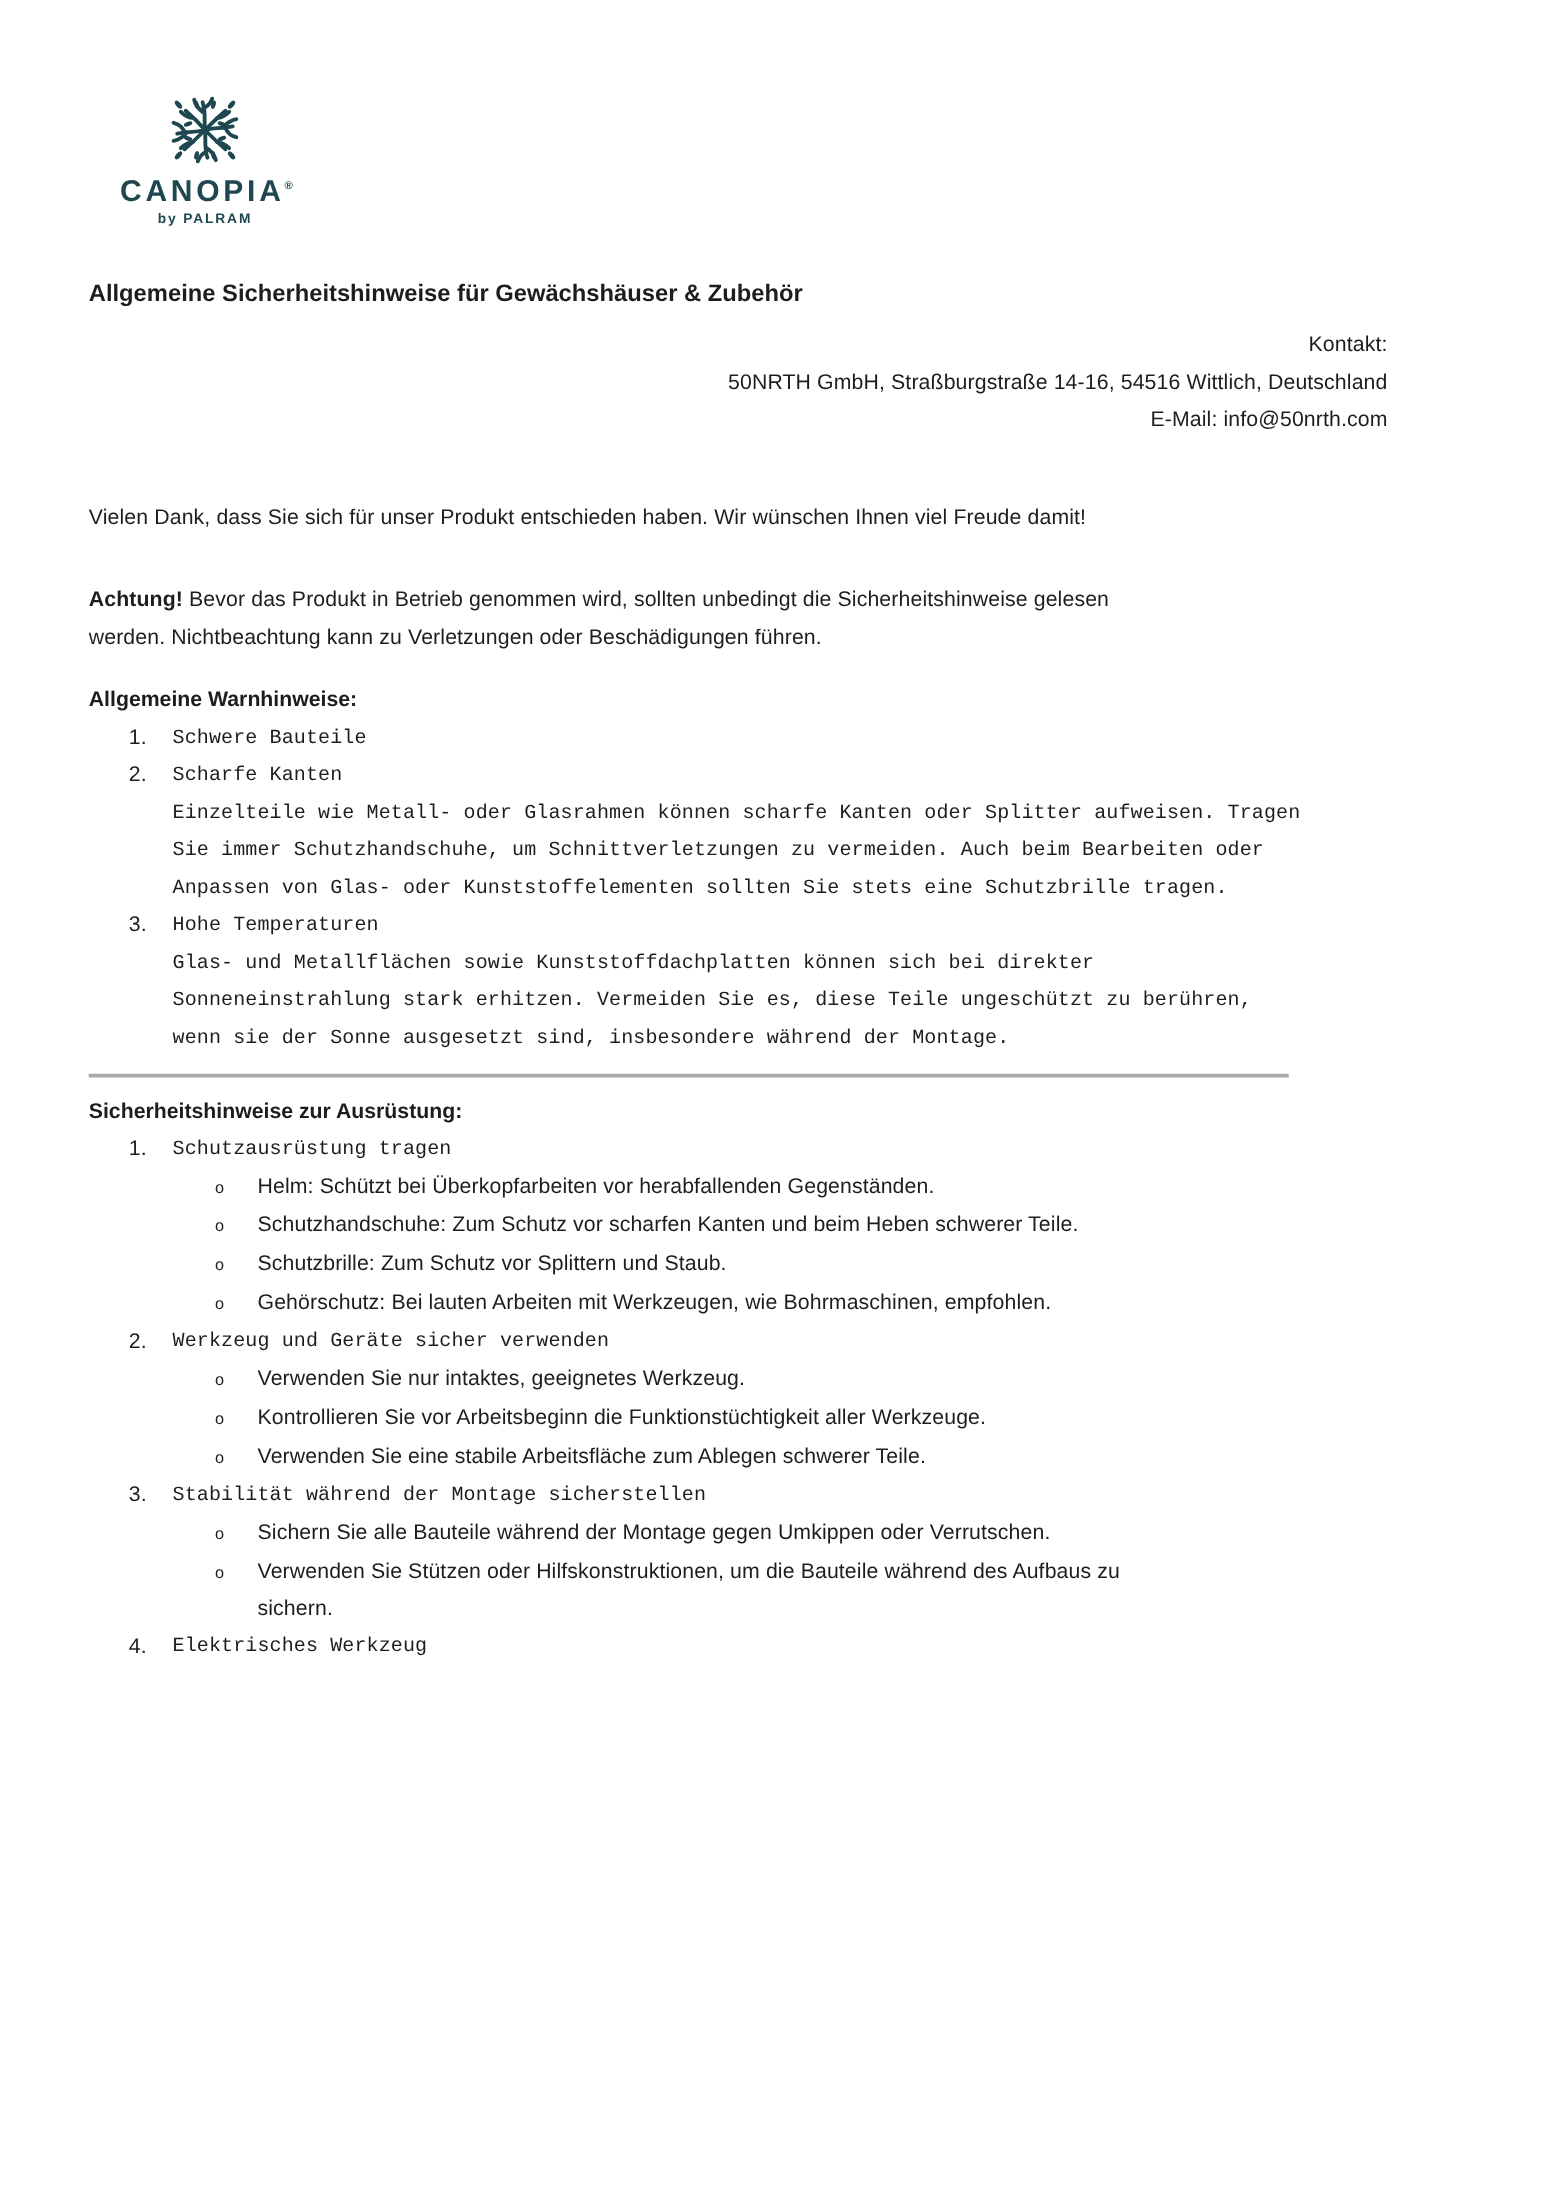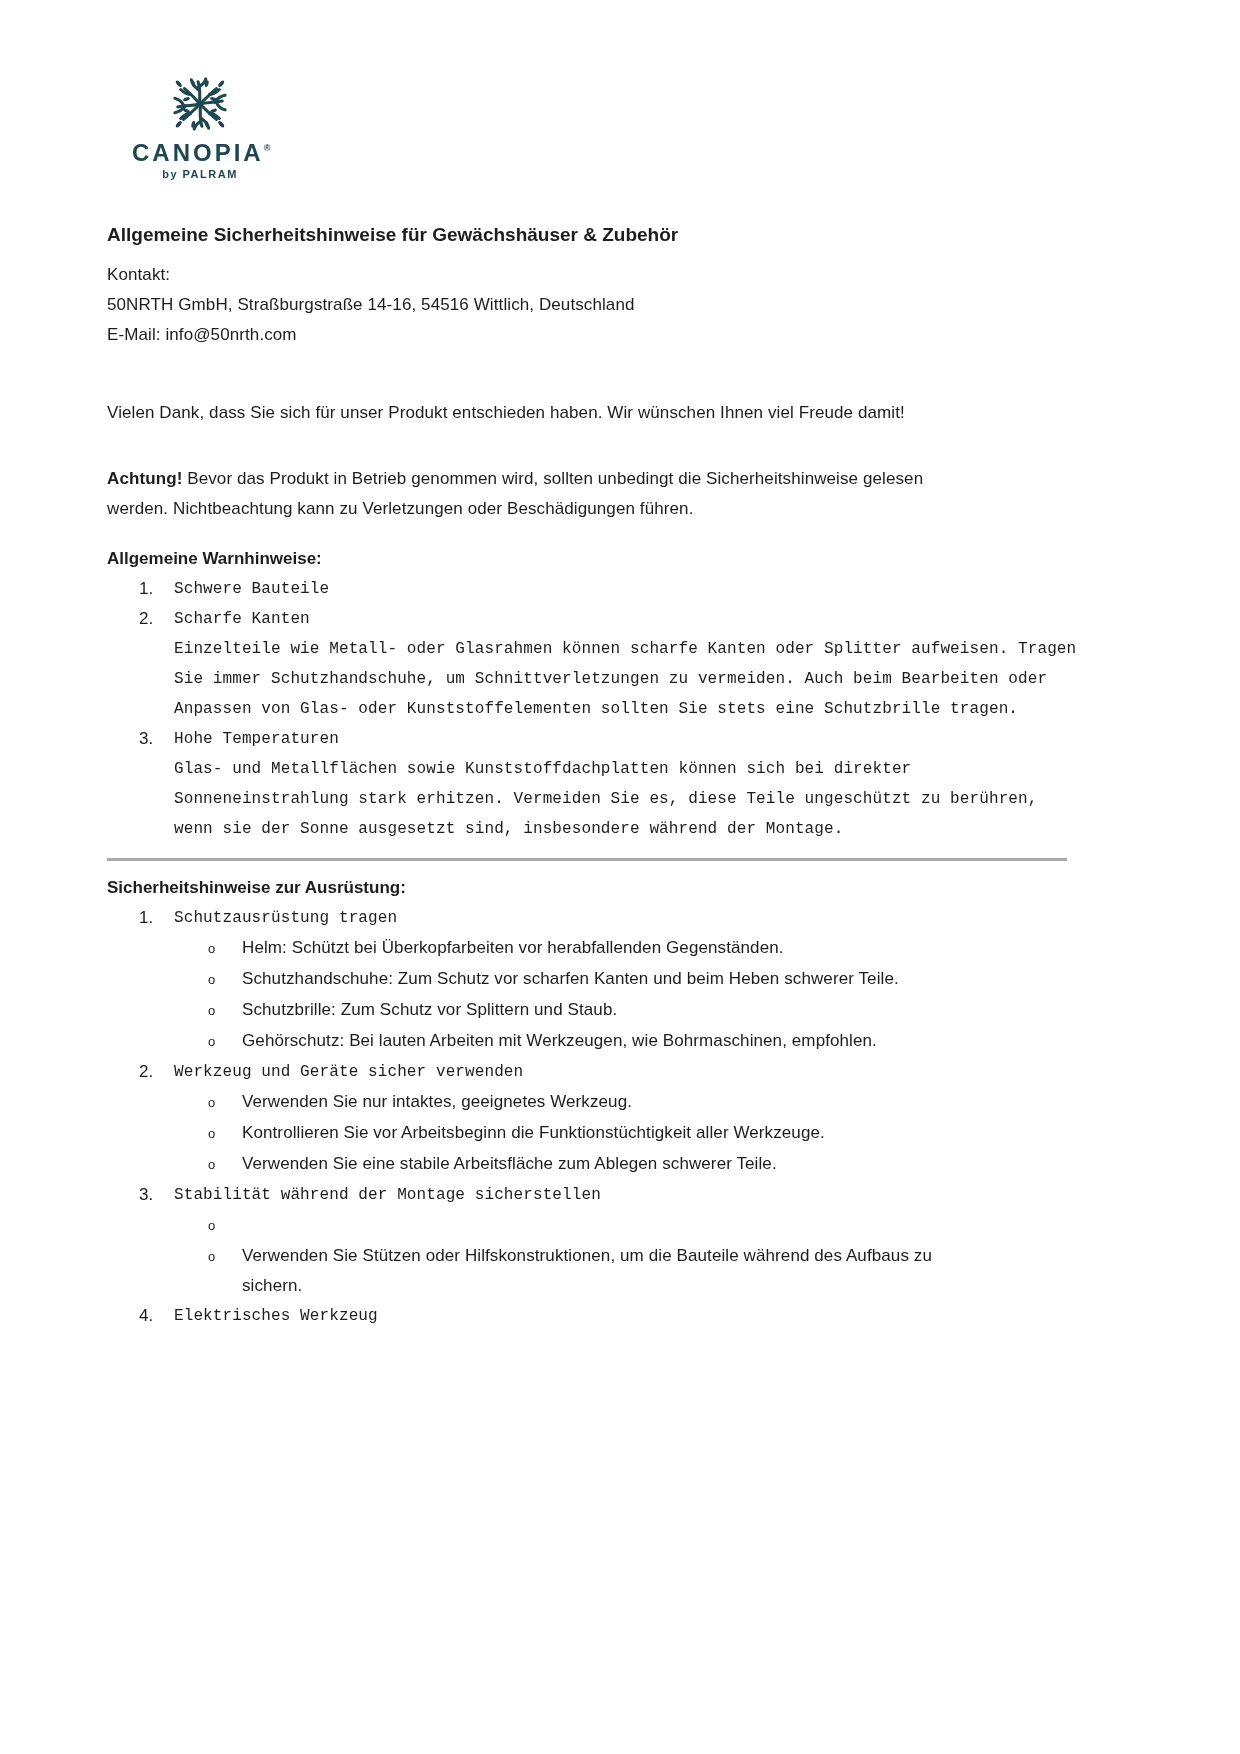"CANOPIA®" .page { padding: 76px 130px 0 107px -> 76px 130px 0 71px }
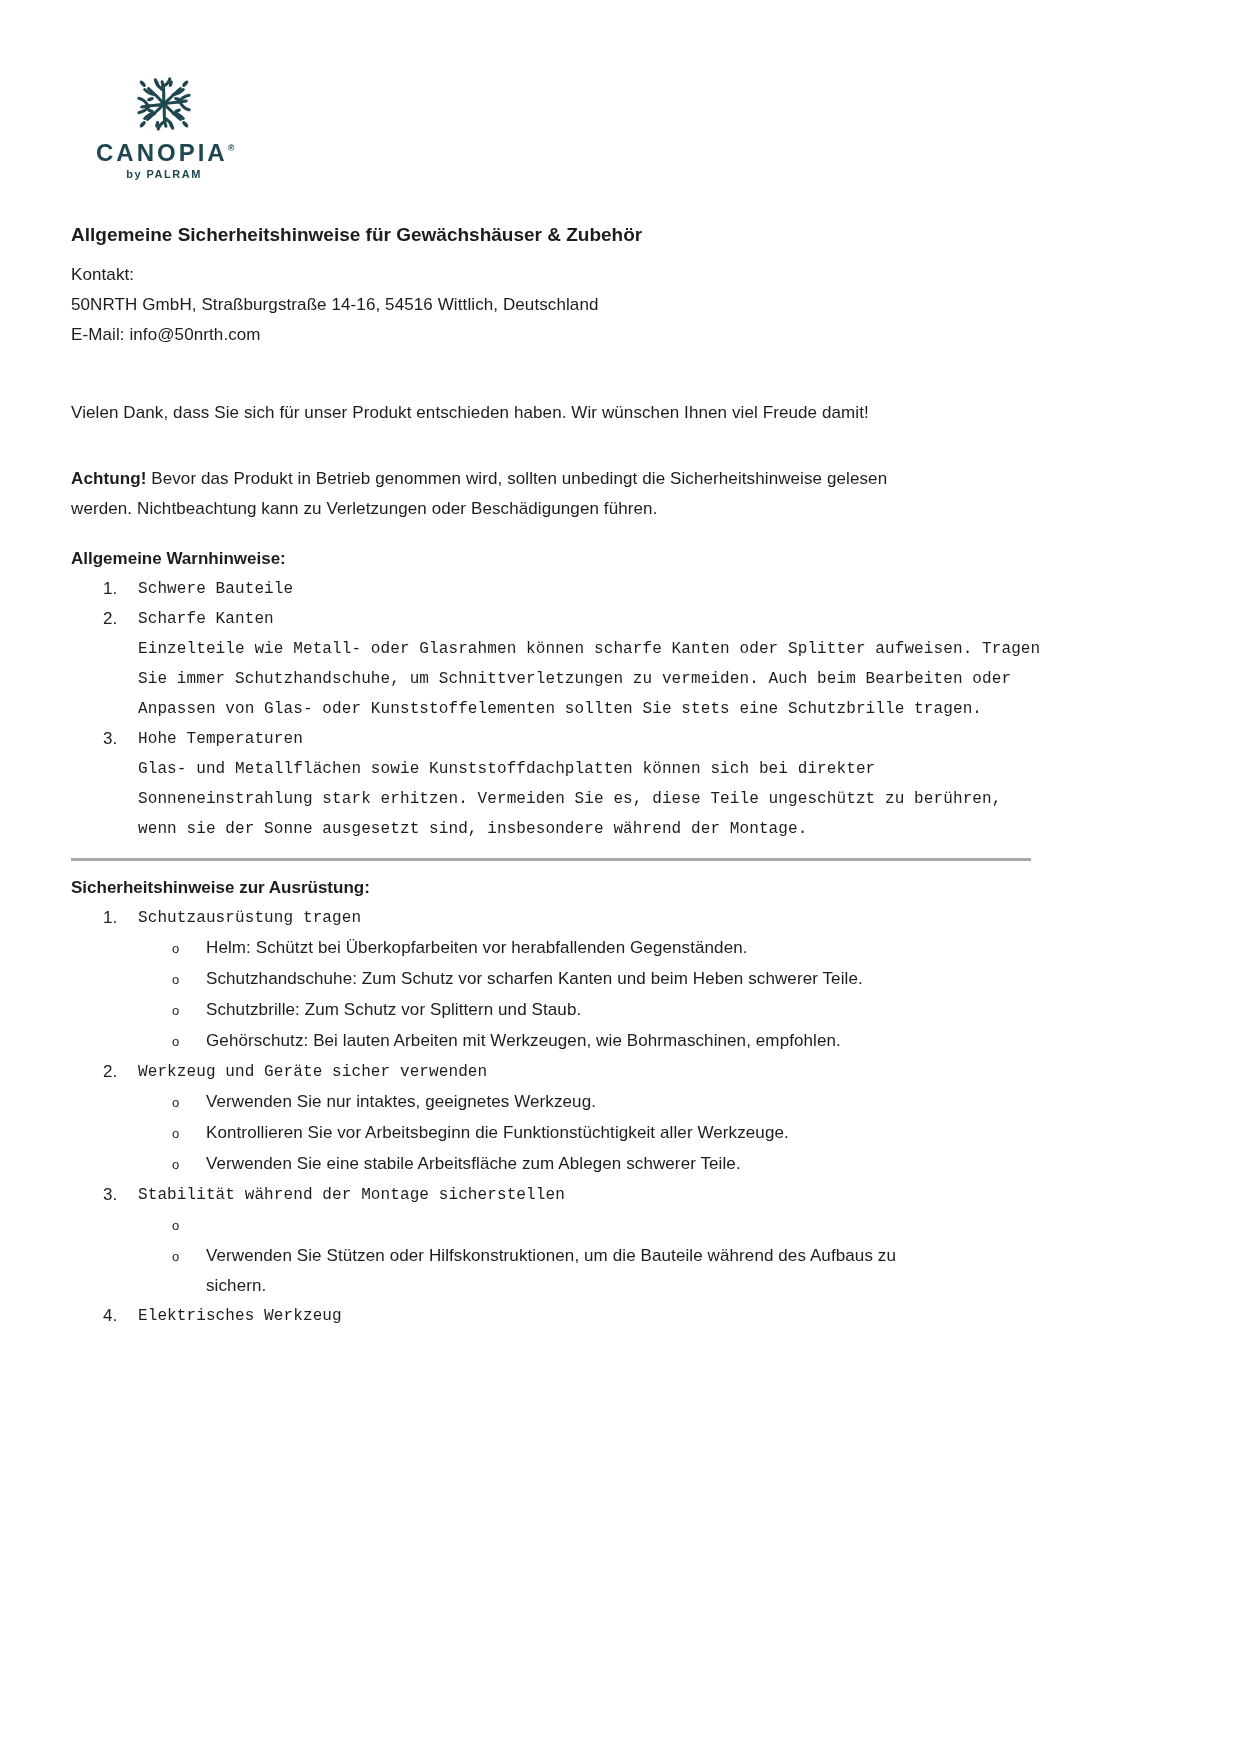"Kontakt:" .contact-block { text-align: none -> right }
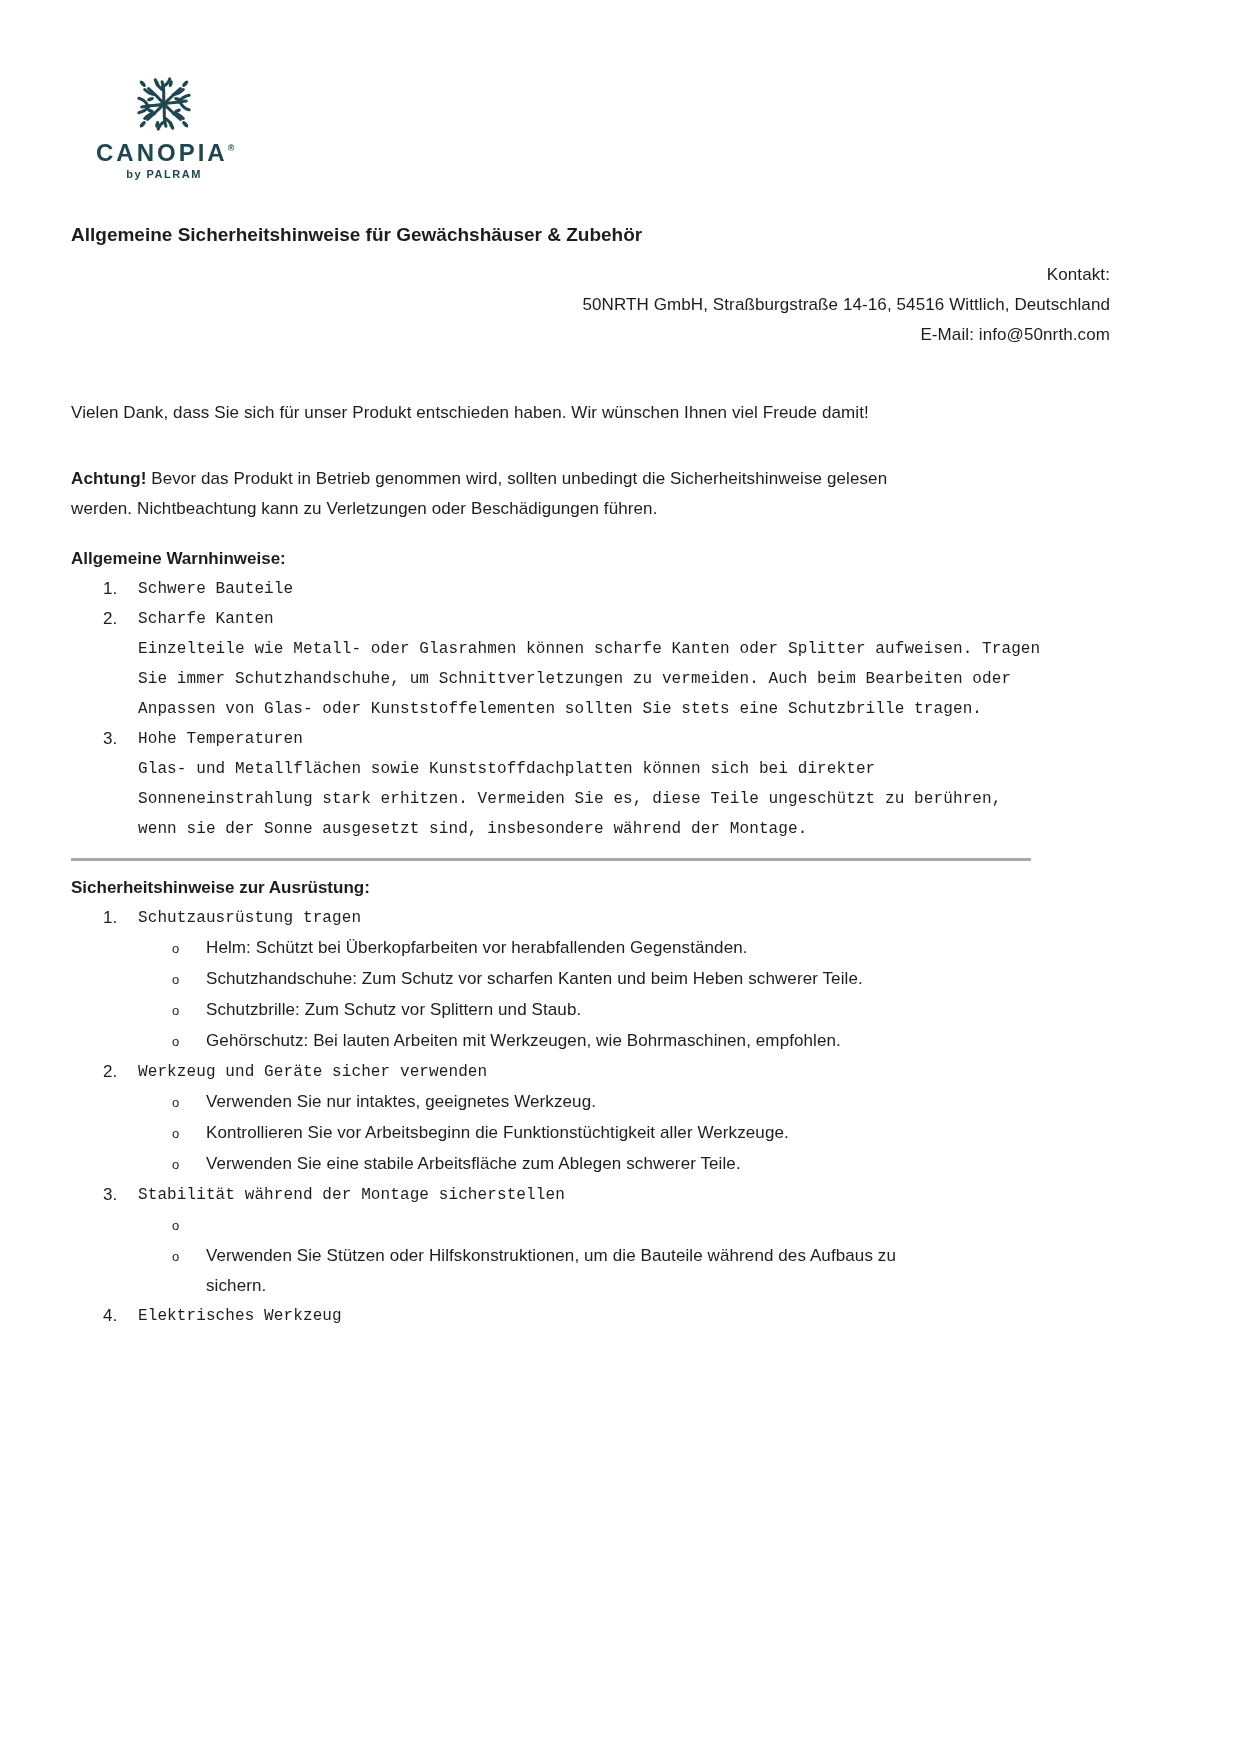"Sichern Sie alle Bauteile während" div.sub-text { html: none -> <div>Sichern Sie alle Bauteile während der Montage gegen Umkippen oder Verrutschen.</div> }
